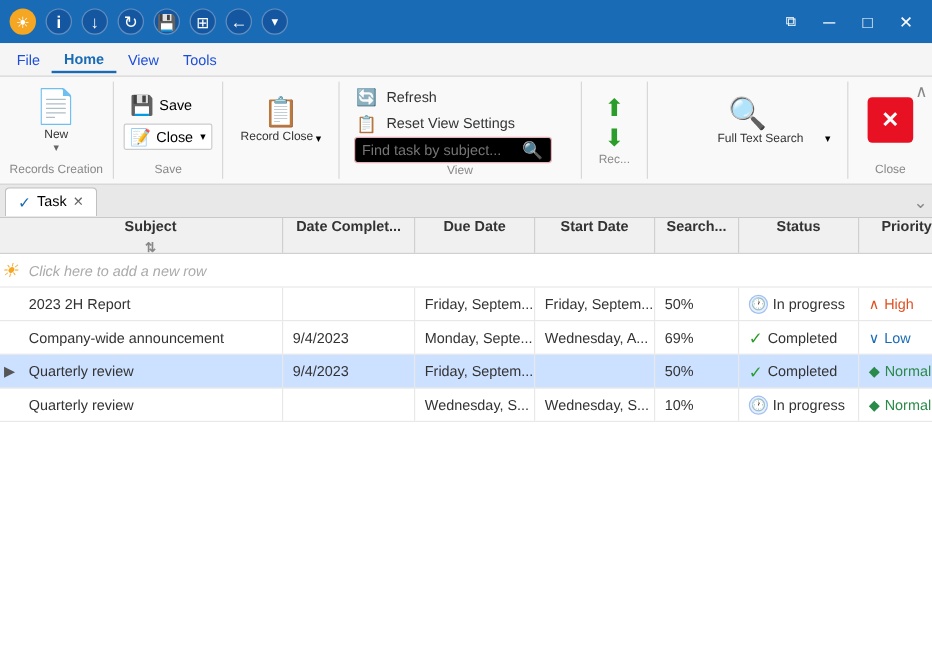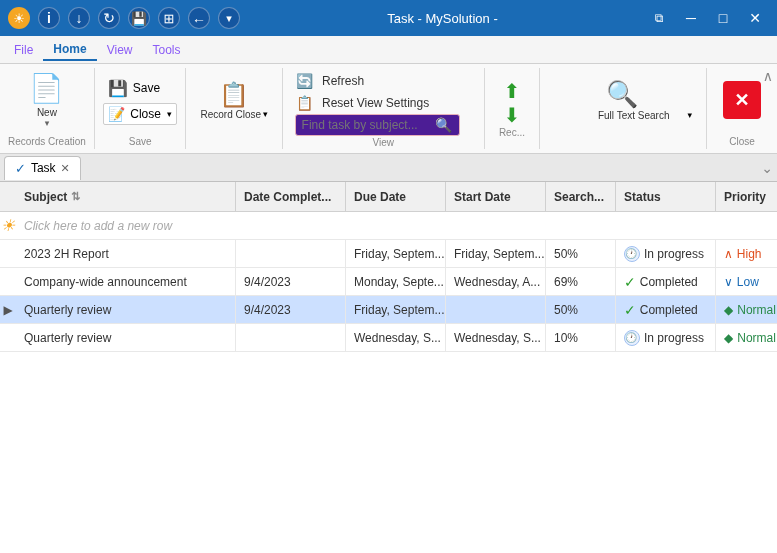"Task - MySolution -" div.title-text { html: <div>Task - MySolution -</div> -> none }
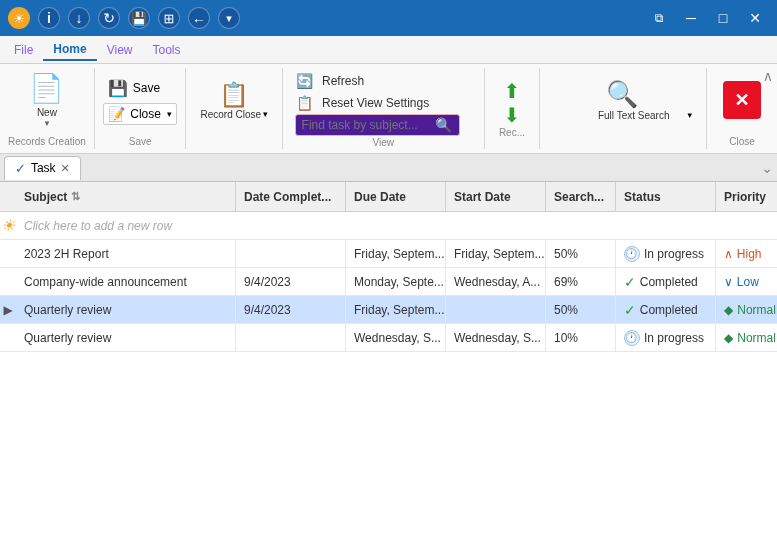"File" .menu-item { color: #8b5cf6 -> #1d4ed8 }
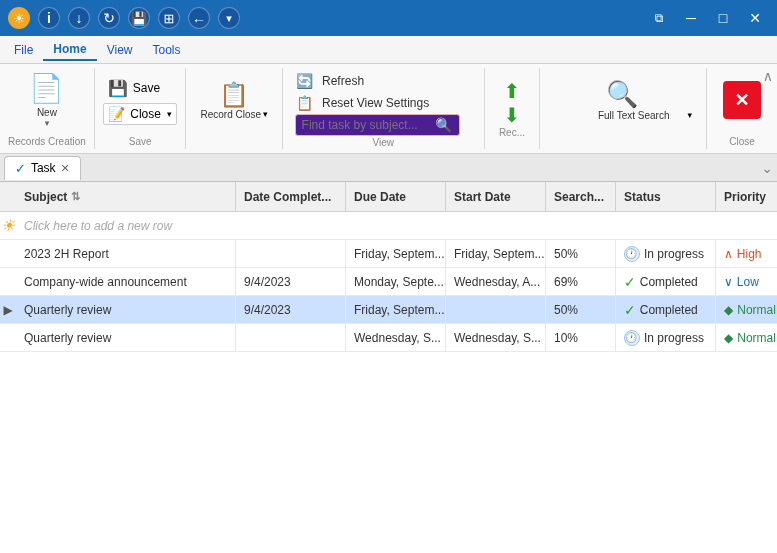"Find task by subject..." .search-area { background: #4c1d95 -> #000000 }
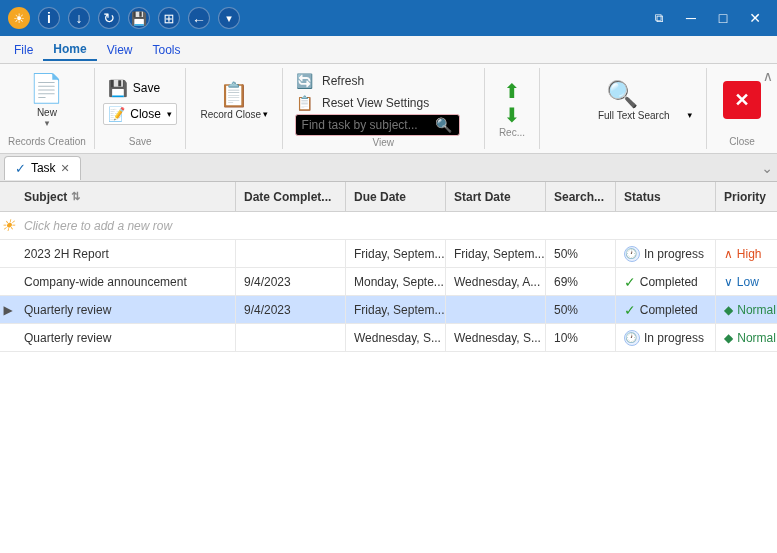"Subject" .grid-header-cell { flex-direction: none -> column }
